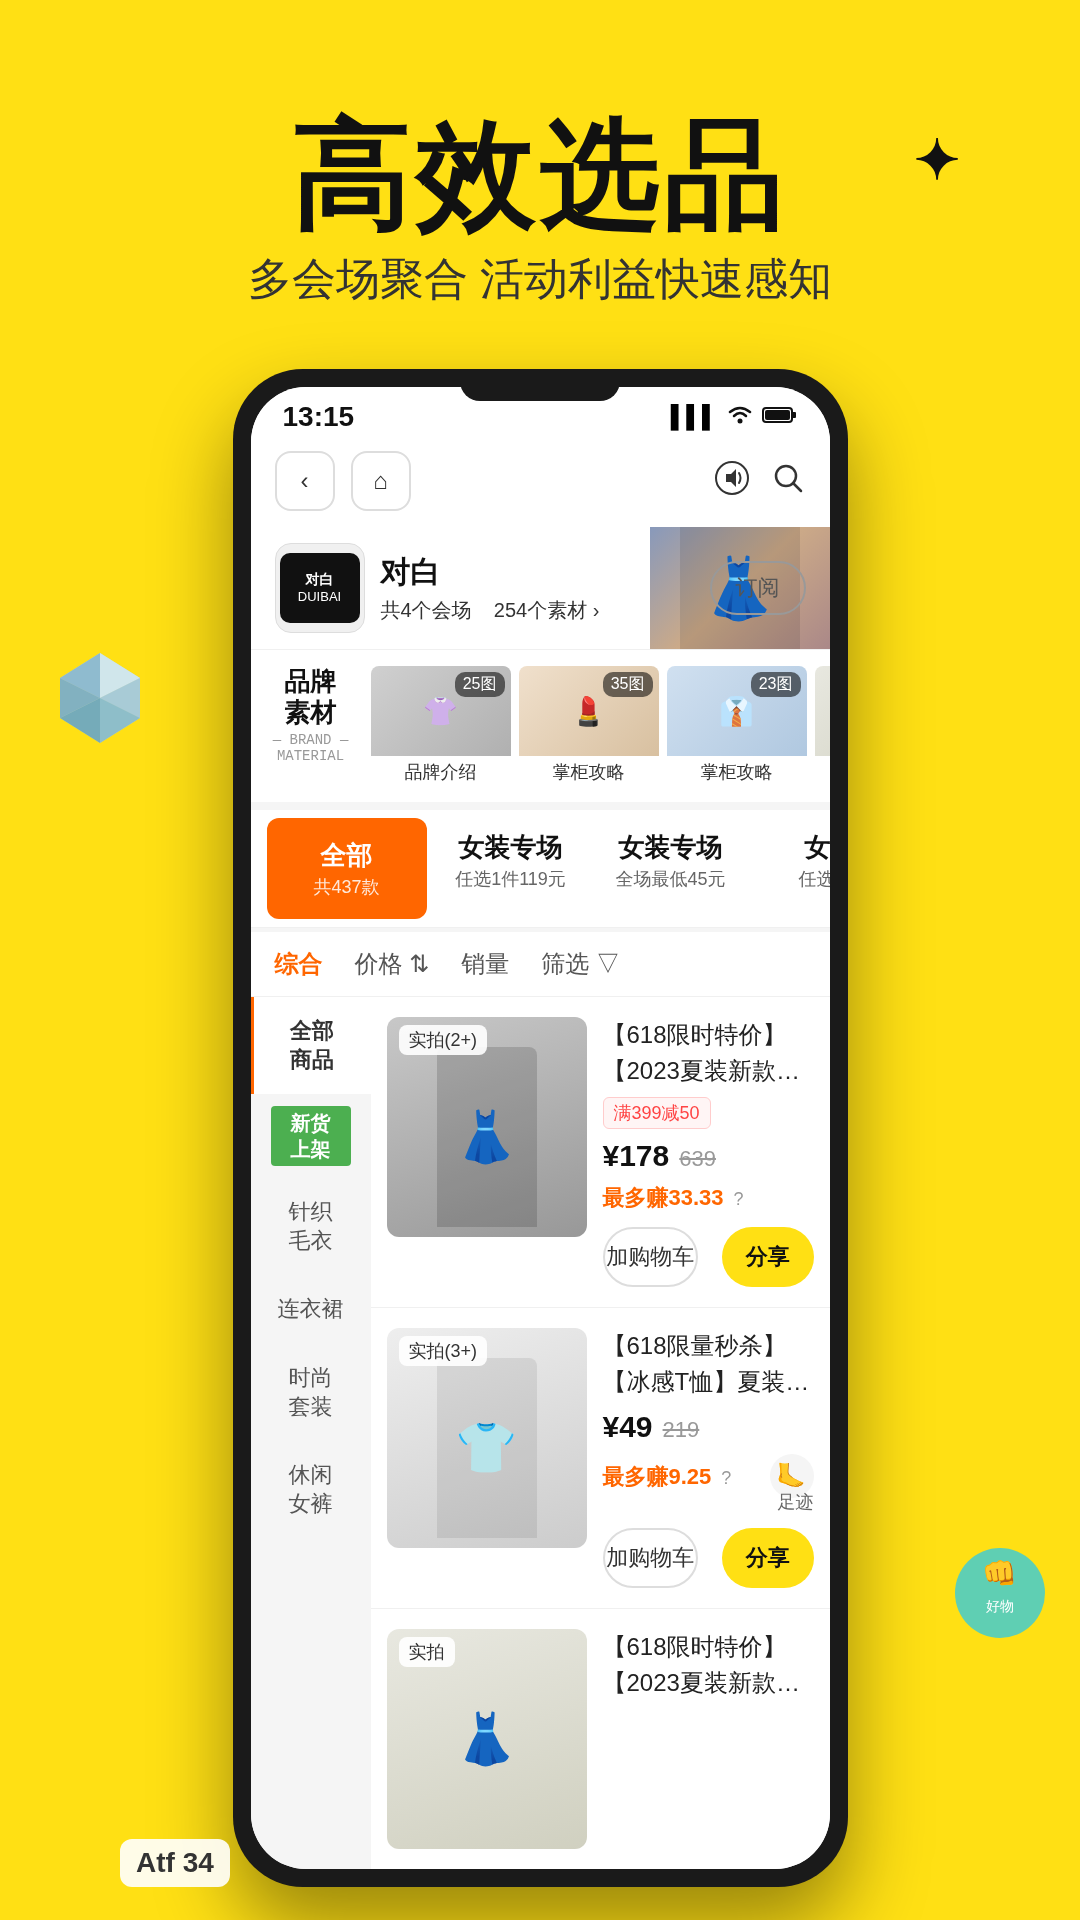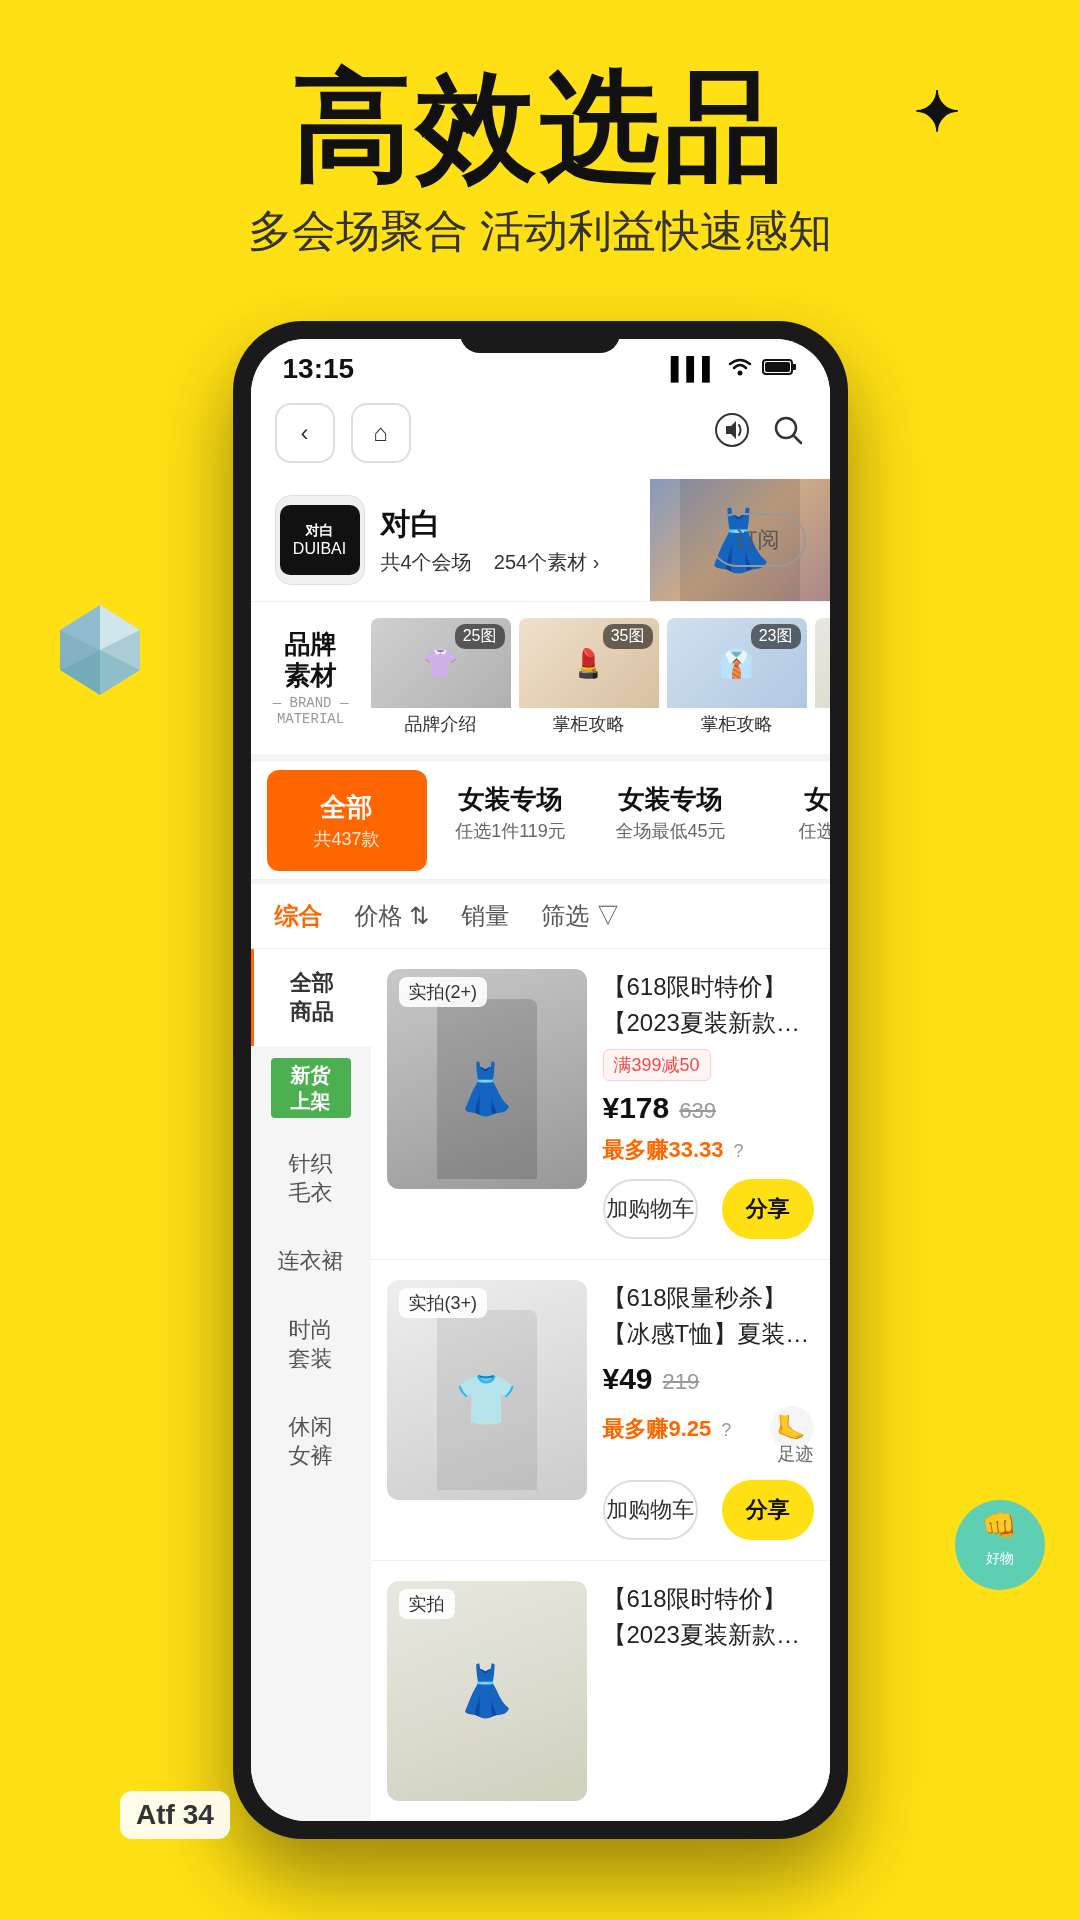"高效选品" .hero { margin-top: none -> 48px }
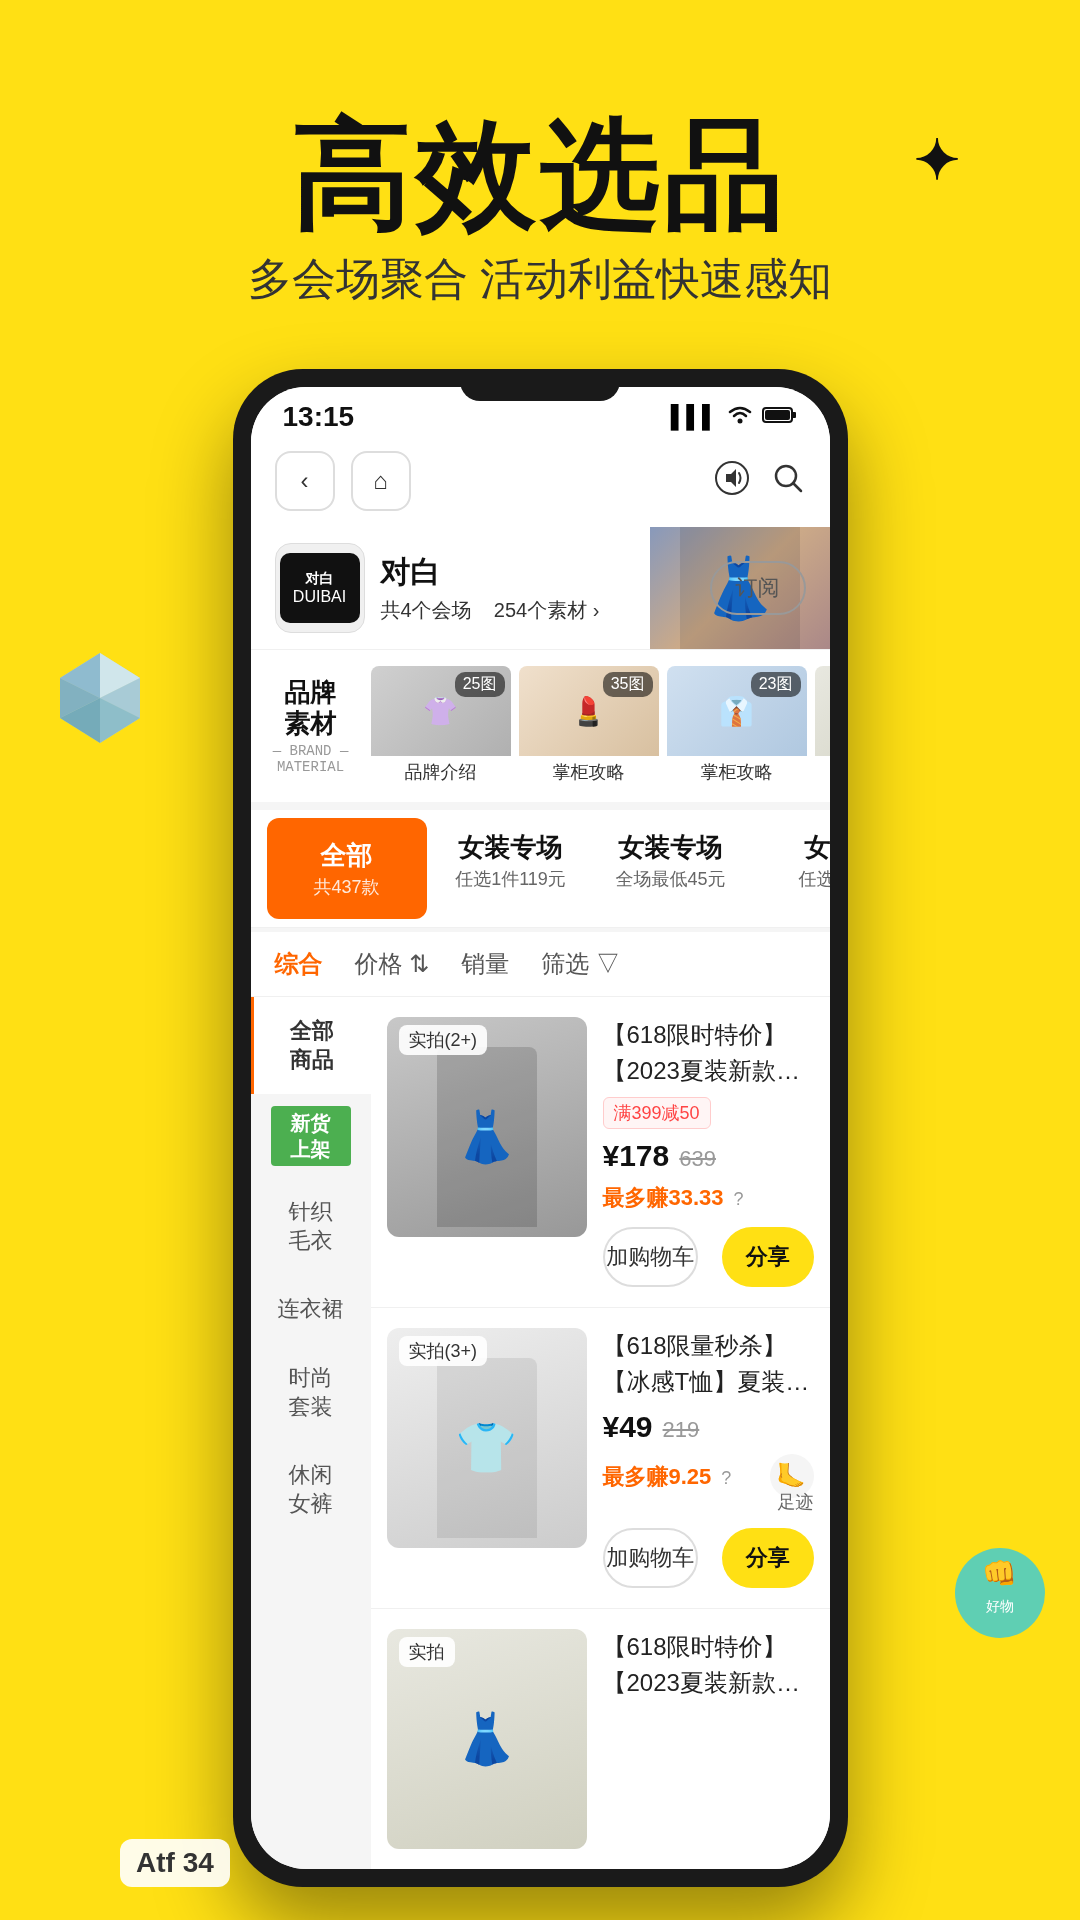"DUIBAI" span { font-size: 16px -> 13px }
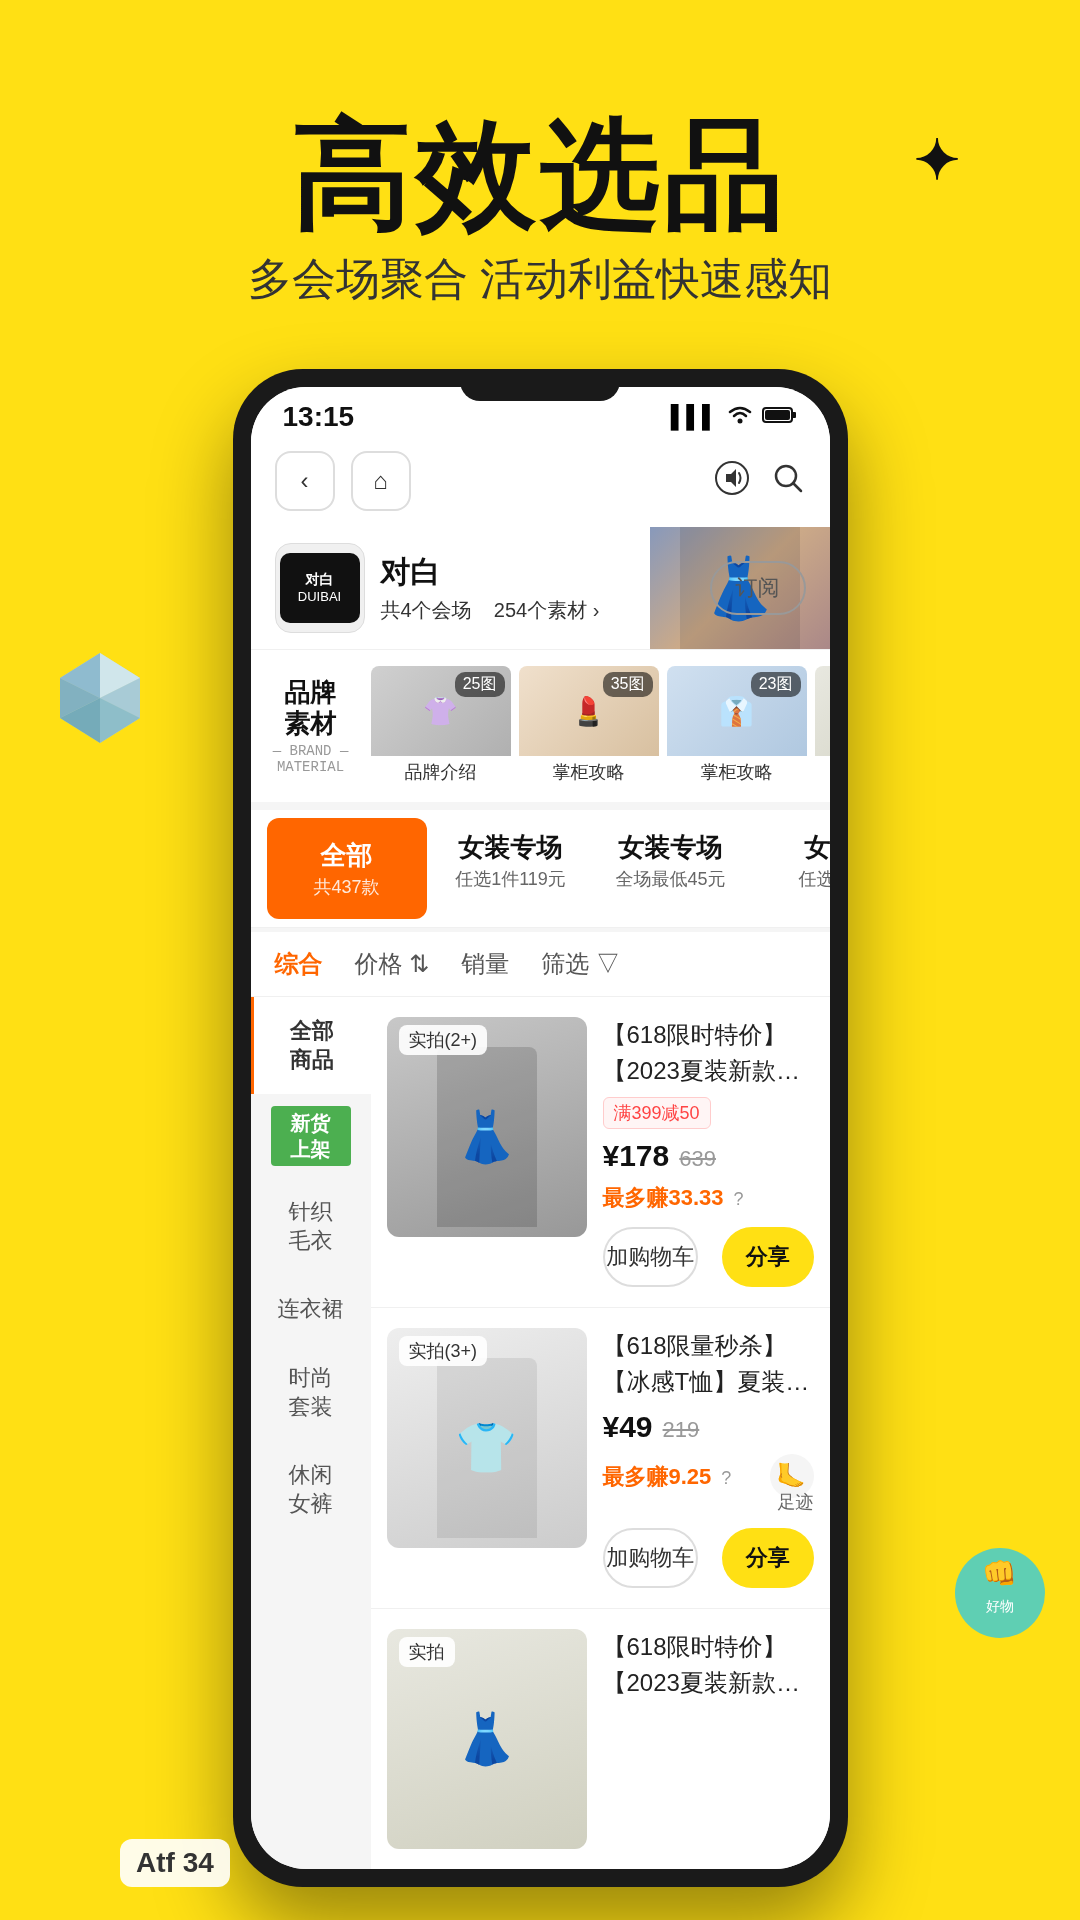"品牌" .brand-material { align-items: center -> none }
